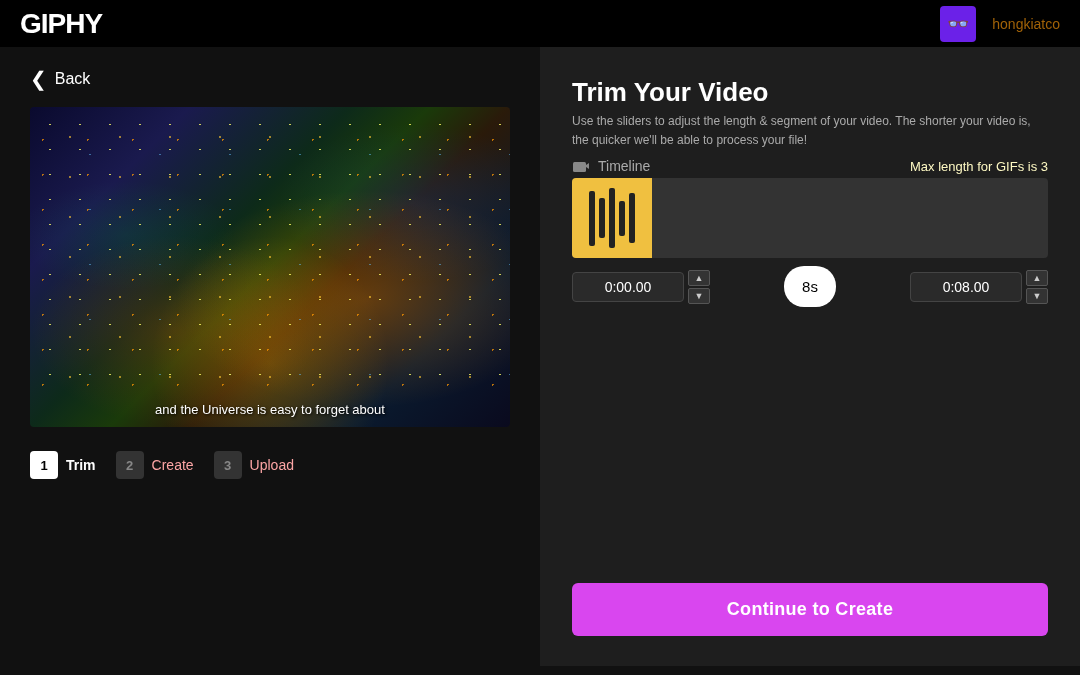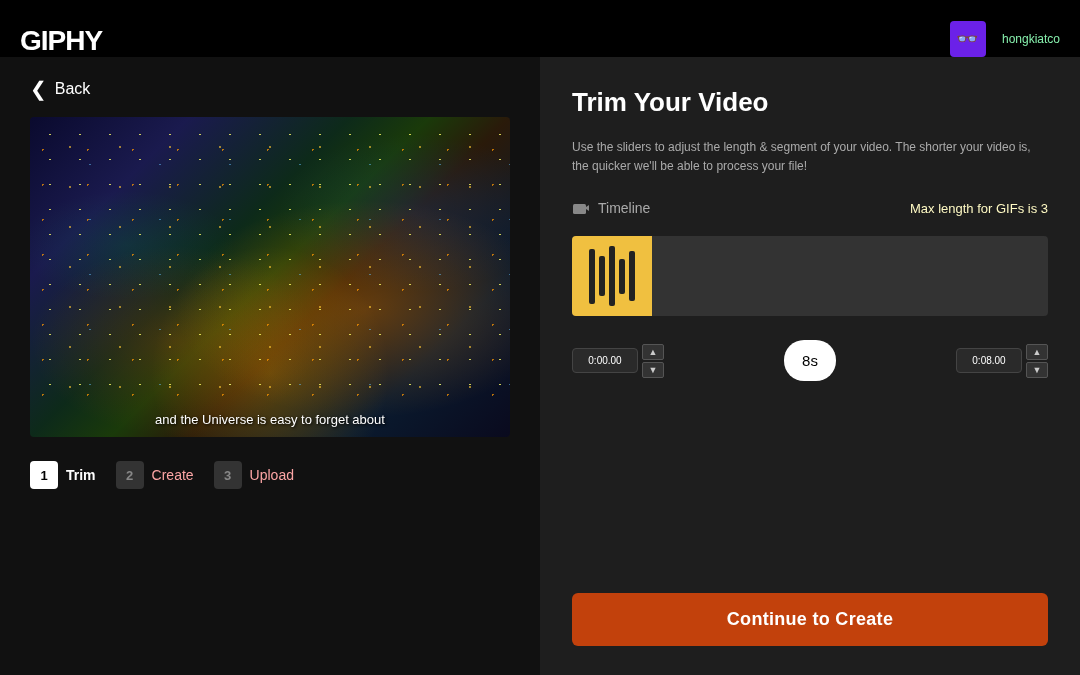"GIPHY" .header { align-items: flex-end -> center; height: 57px -> 47px; padding: 0 20px -> 12px 20px }
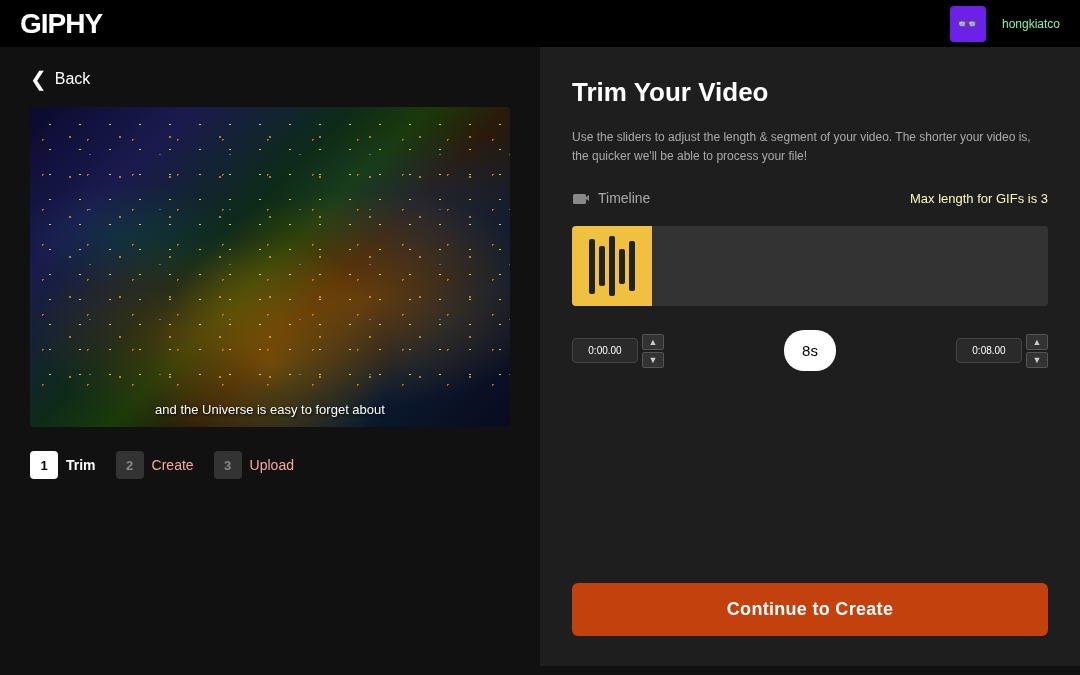"hongkiatco" .username { color: #86efac -> #a16207; font-size: 12px -> 14px }
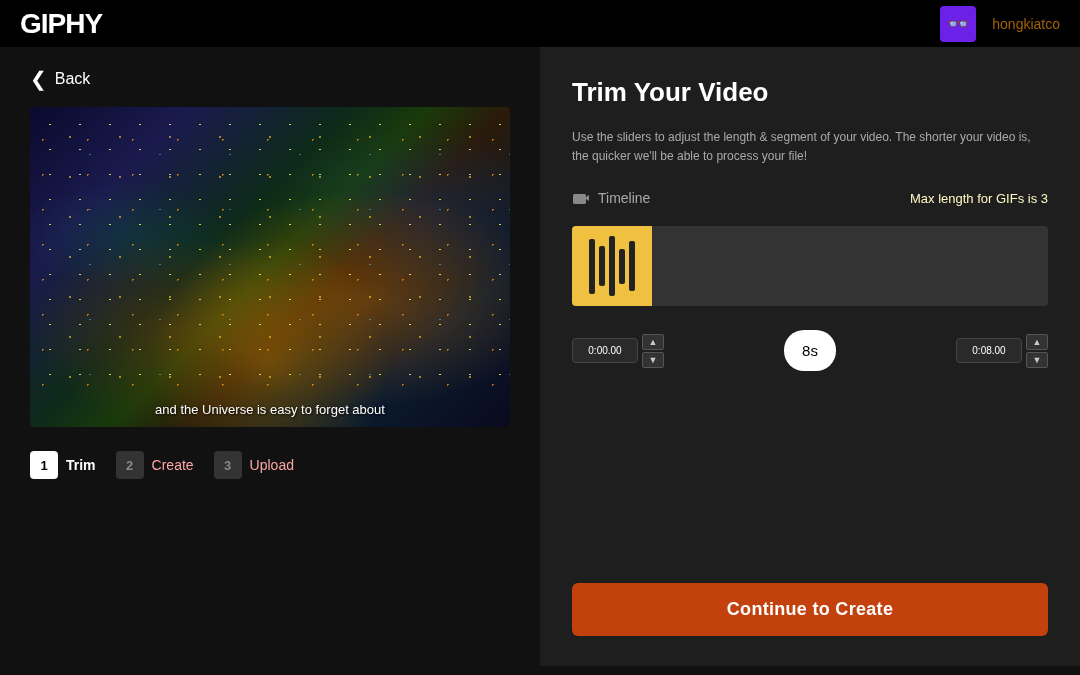"Trim Your Video" .right-panel { gap: 20px -> 4px }
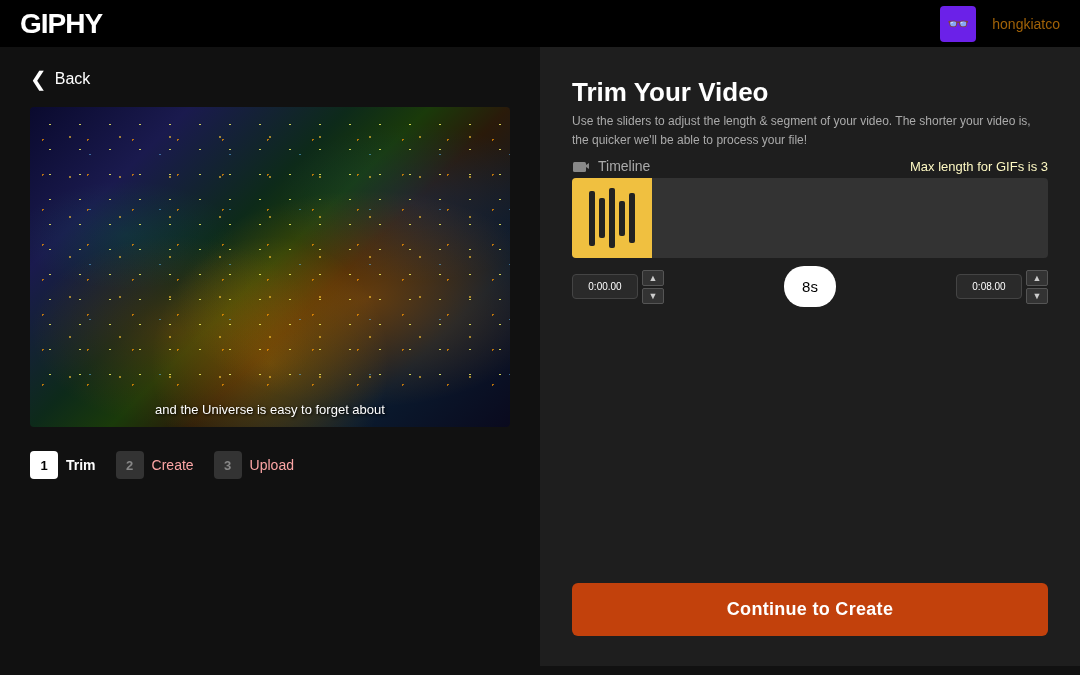"0:00.00" .time-input { font-size: 10px -> 14px; width: 66px -> 112px }
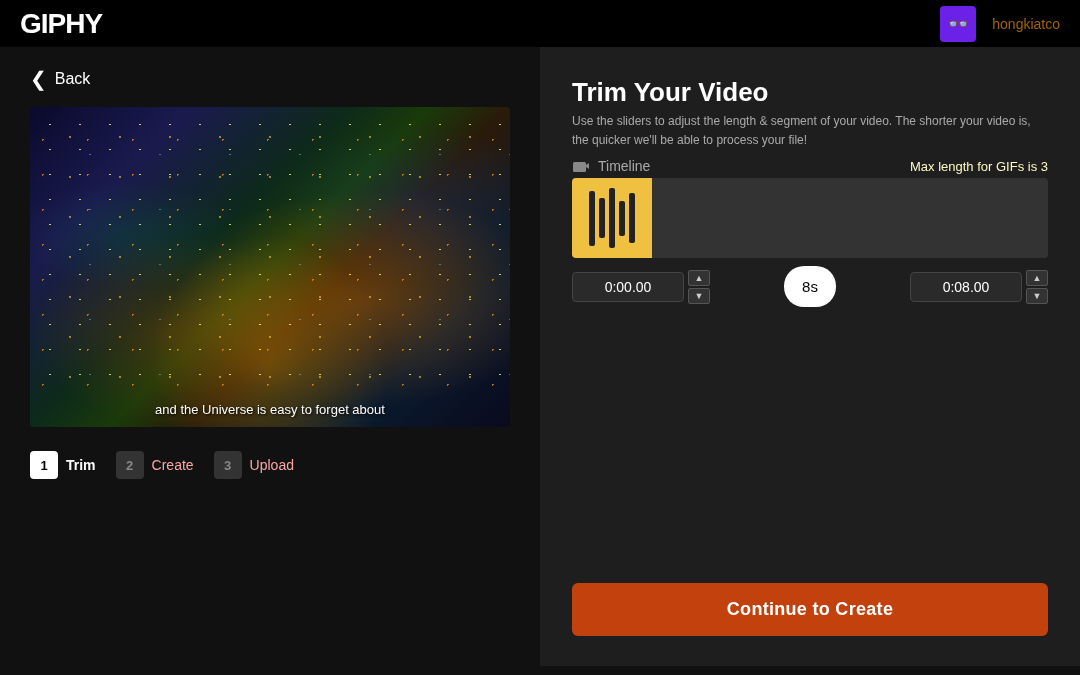"Continue to Create" .continue-btn { background: #c2410c -> #d946ef }
